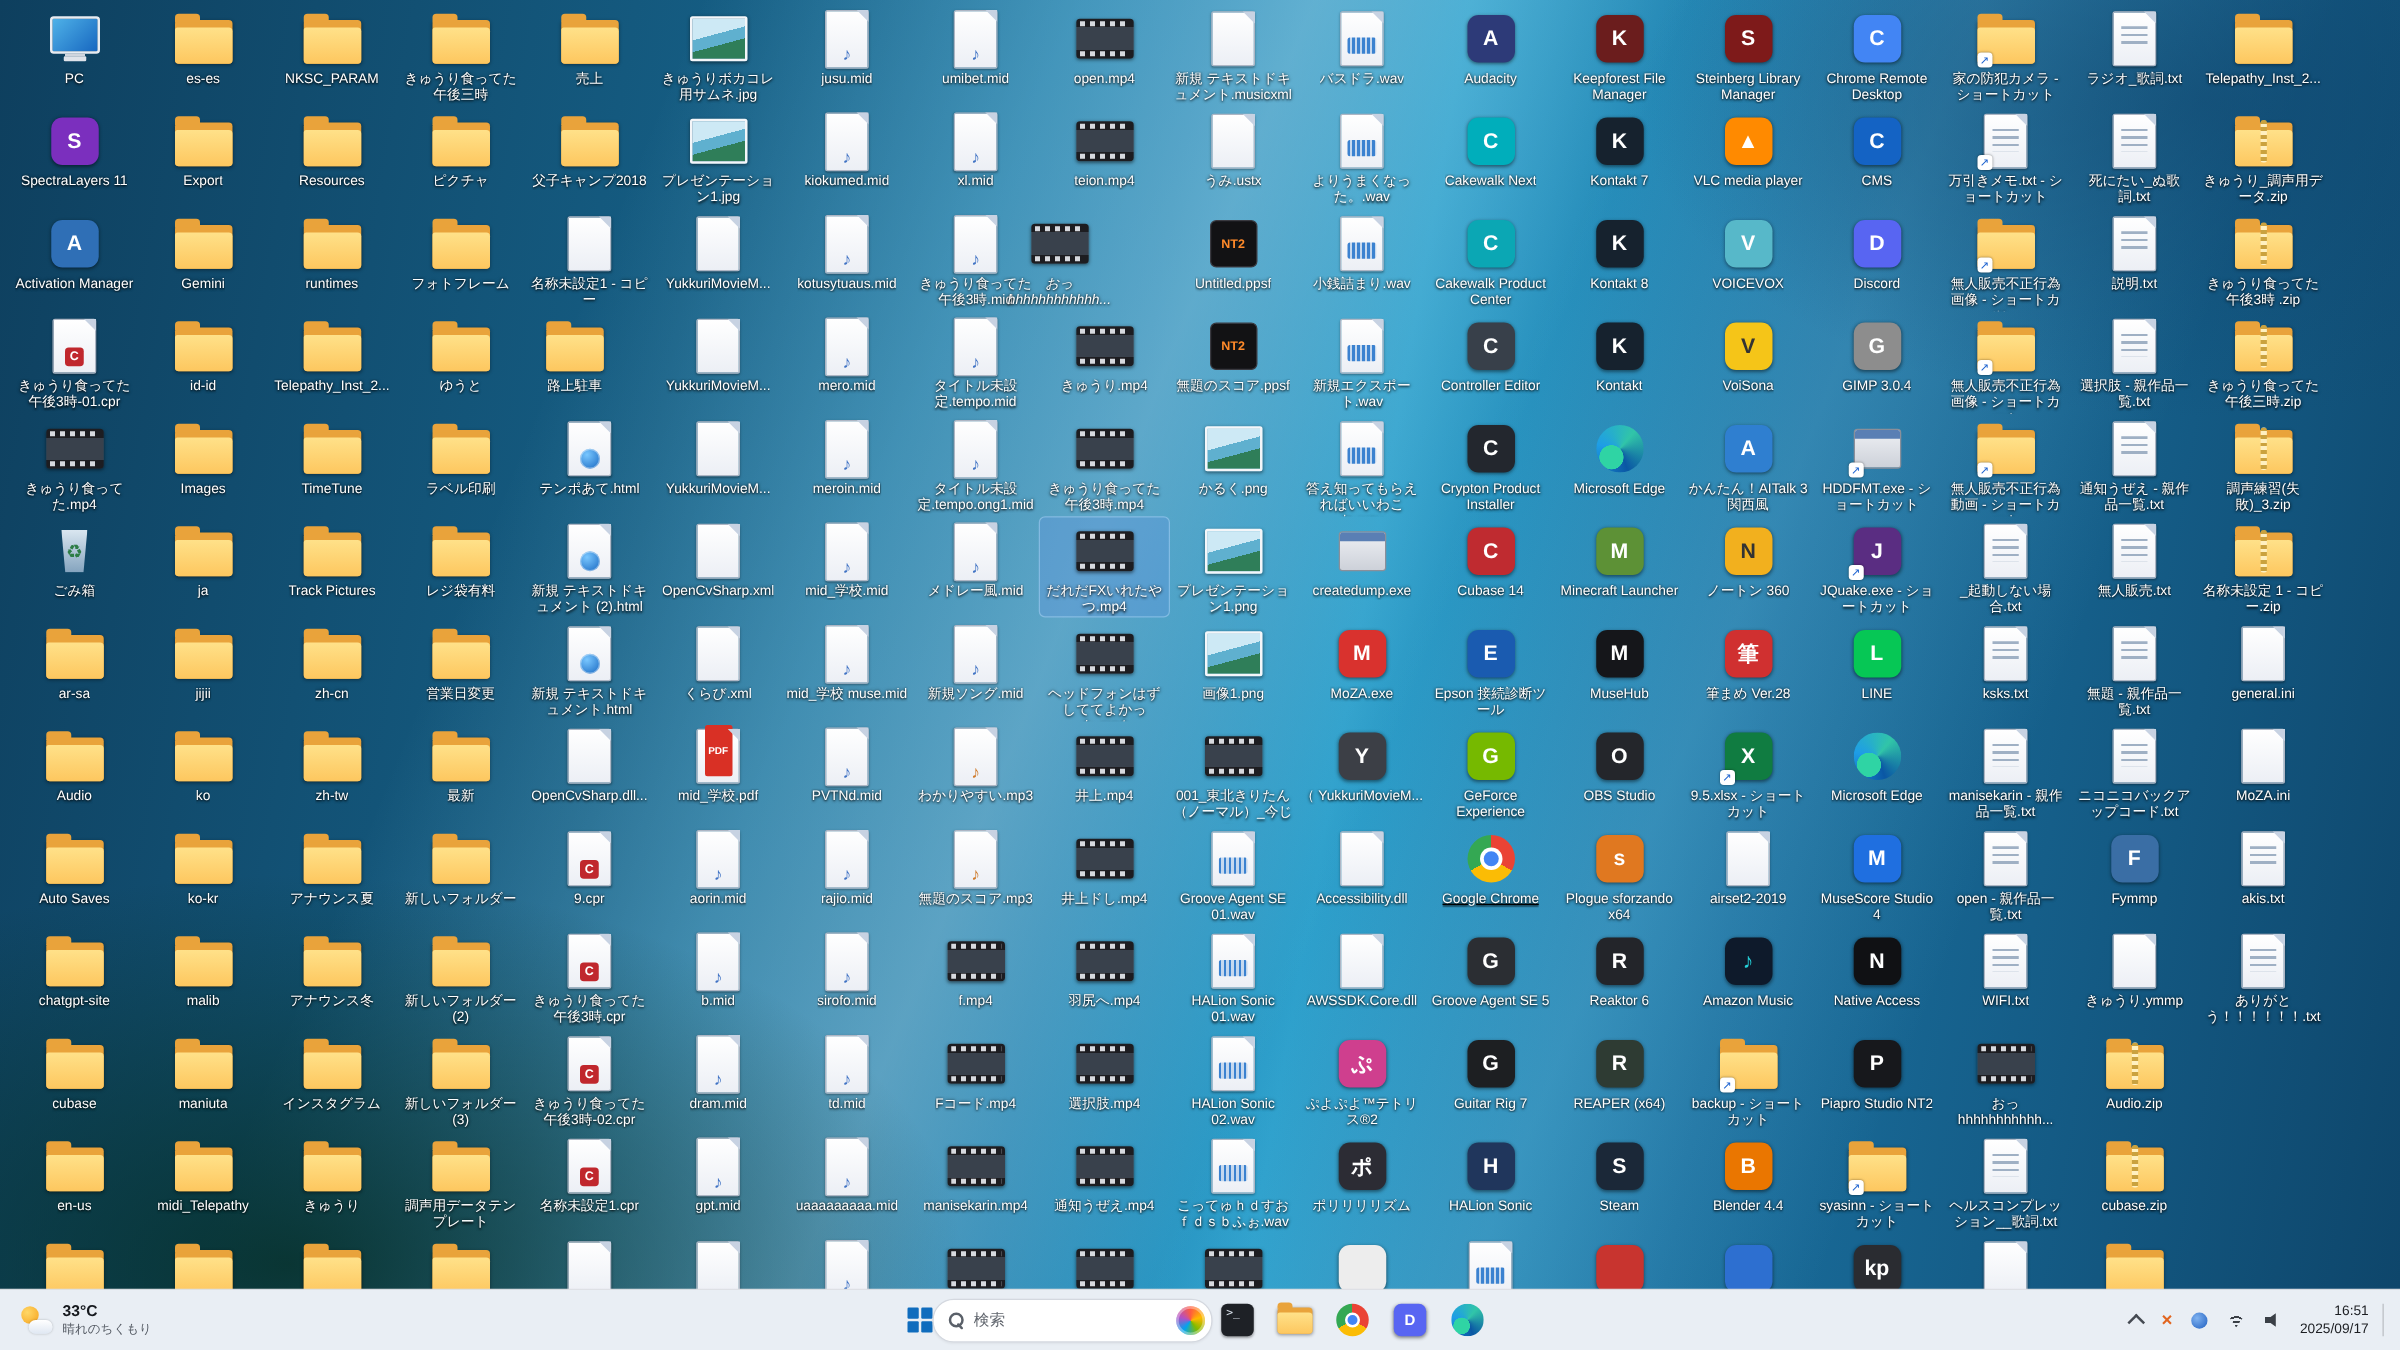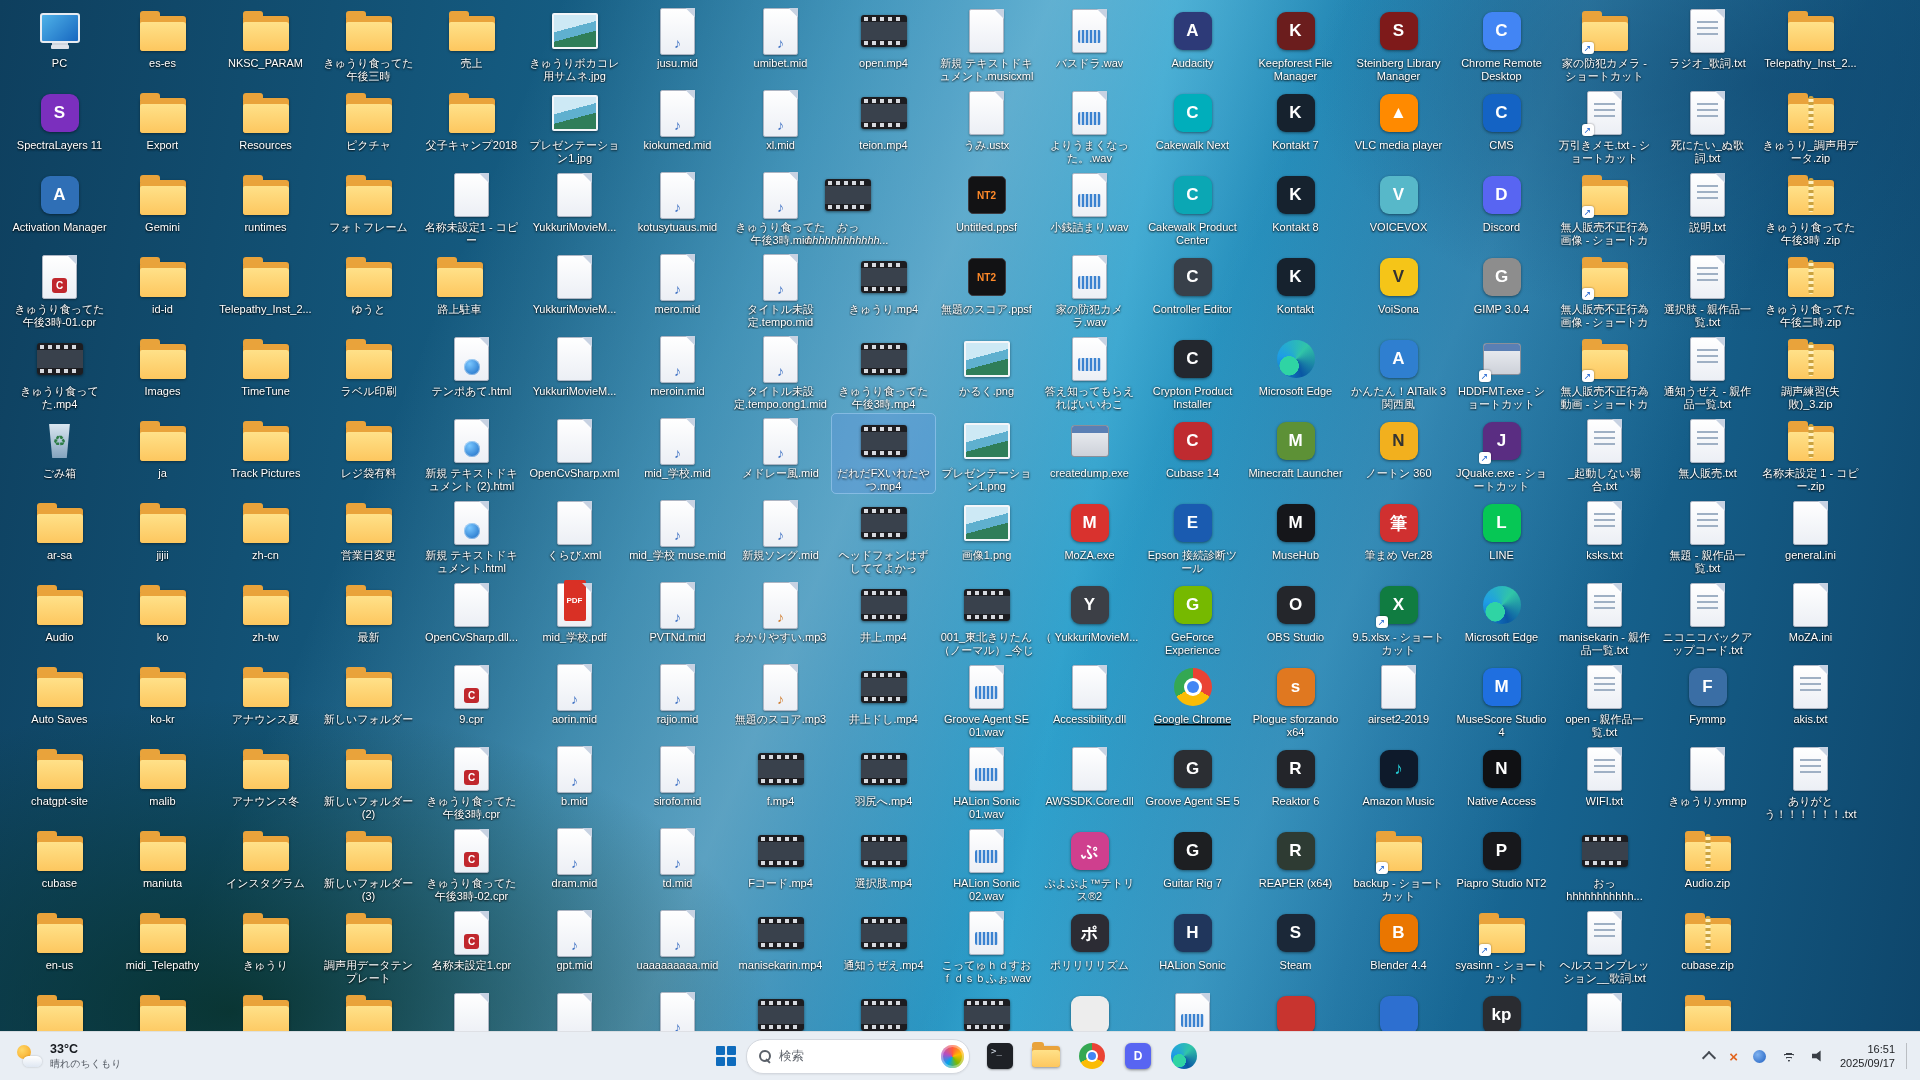"家の防犯カメラ.wav" div.lbl { text: 家の防犯カメラ.wav -> 新規エクスポート.wav }
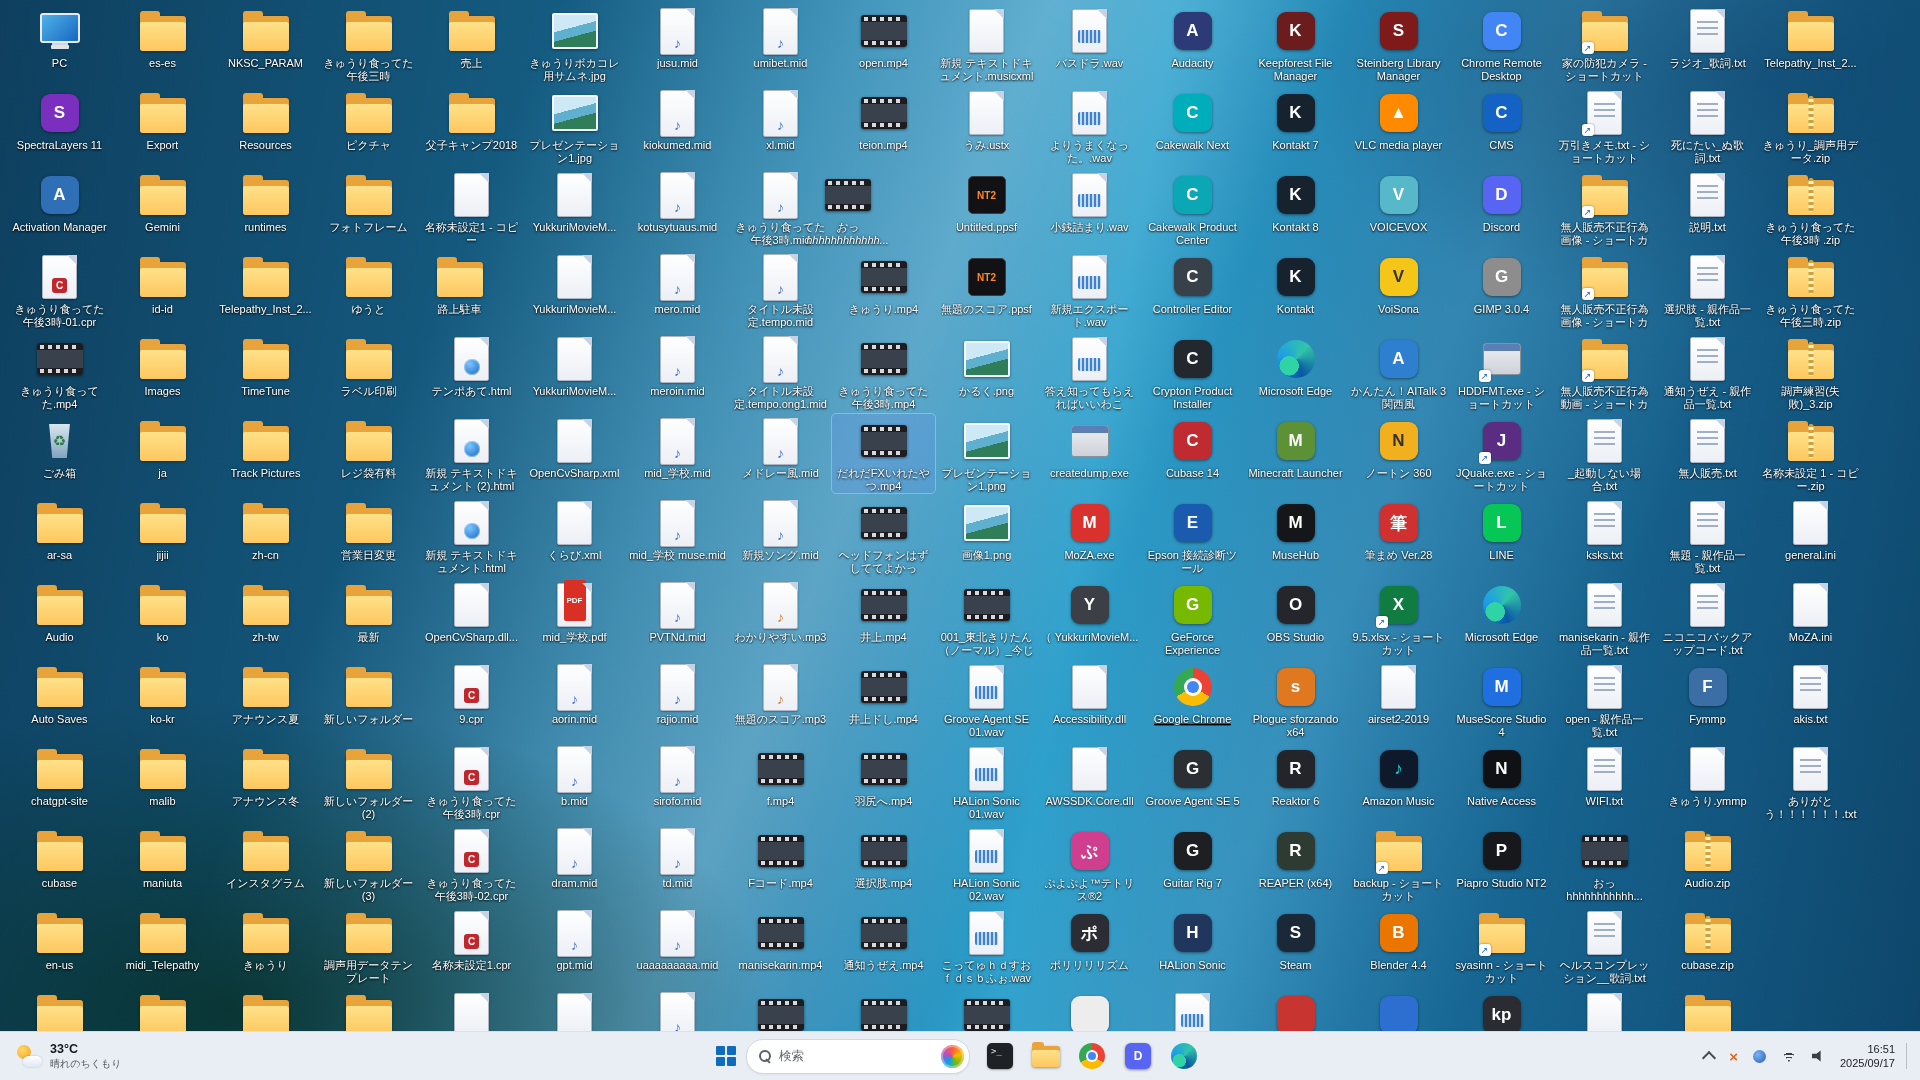"検索" .tb-center { gap: 10px -> none }
